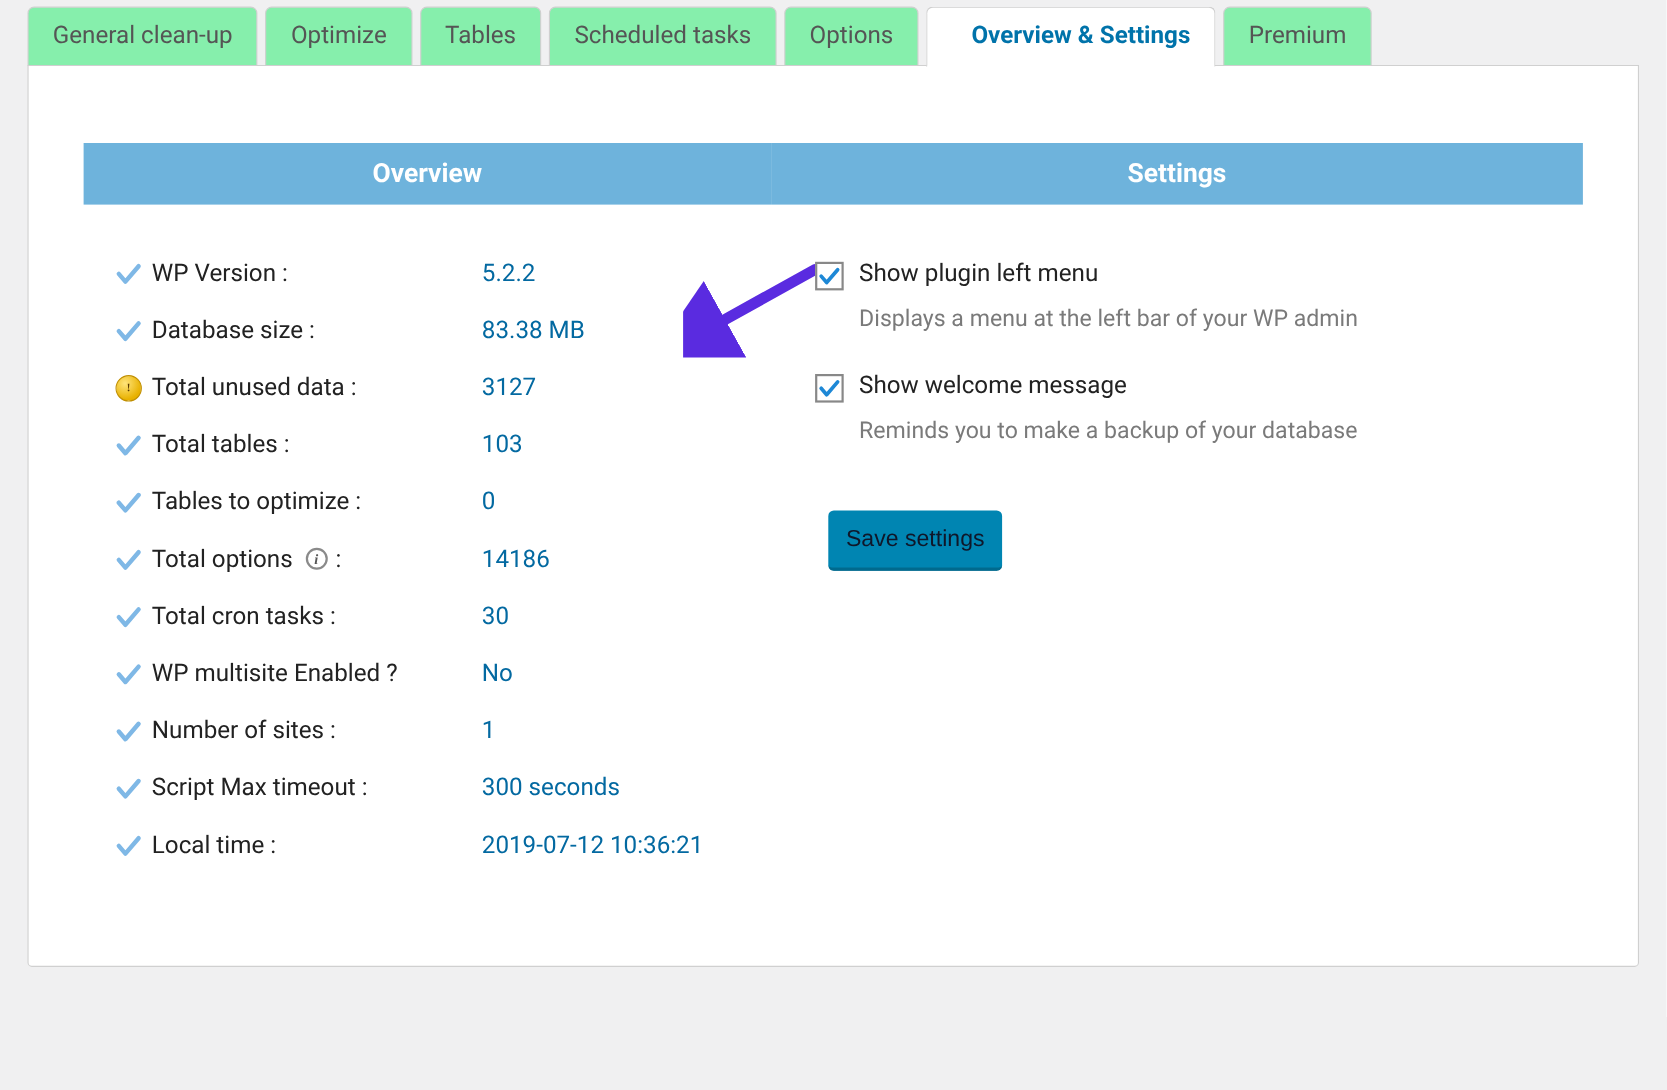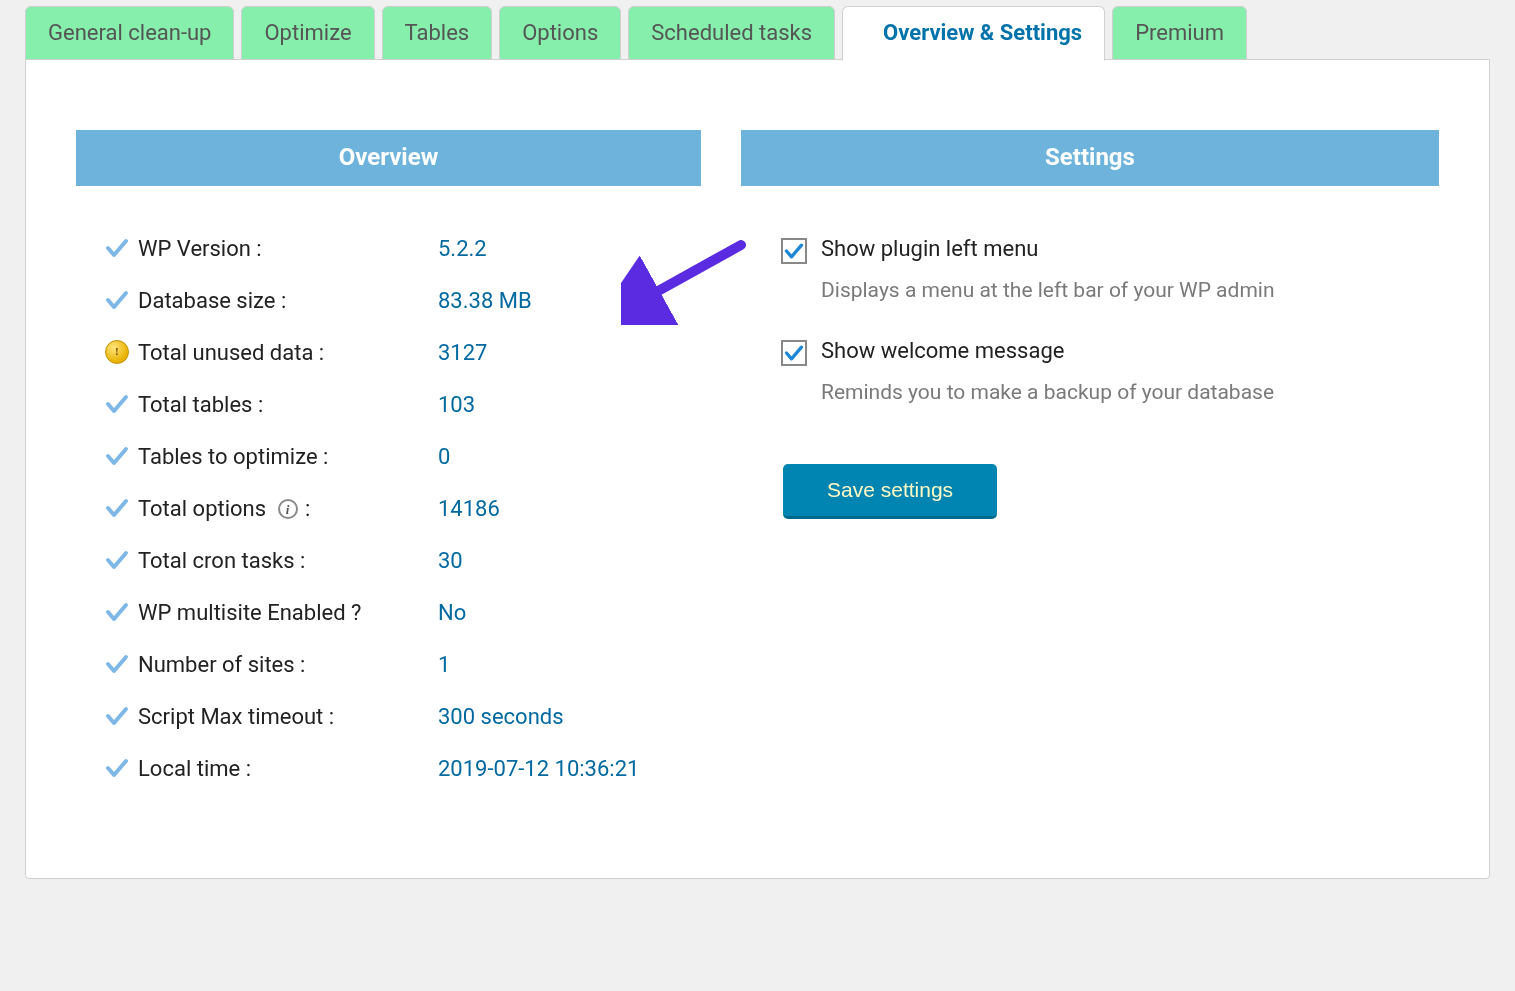"Options" div.tab { order: before "Scheduled tasks" -> after "Scheduled tasks" }
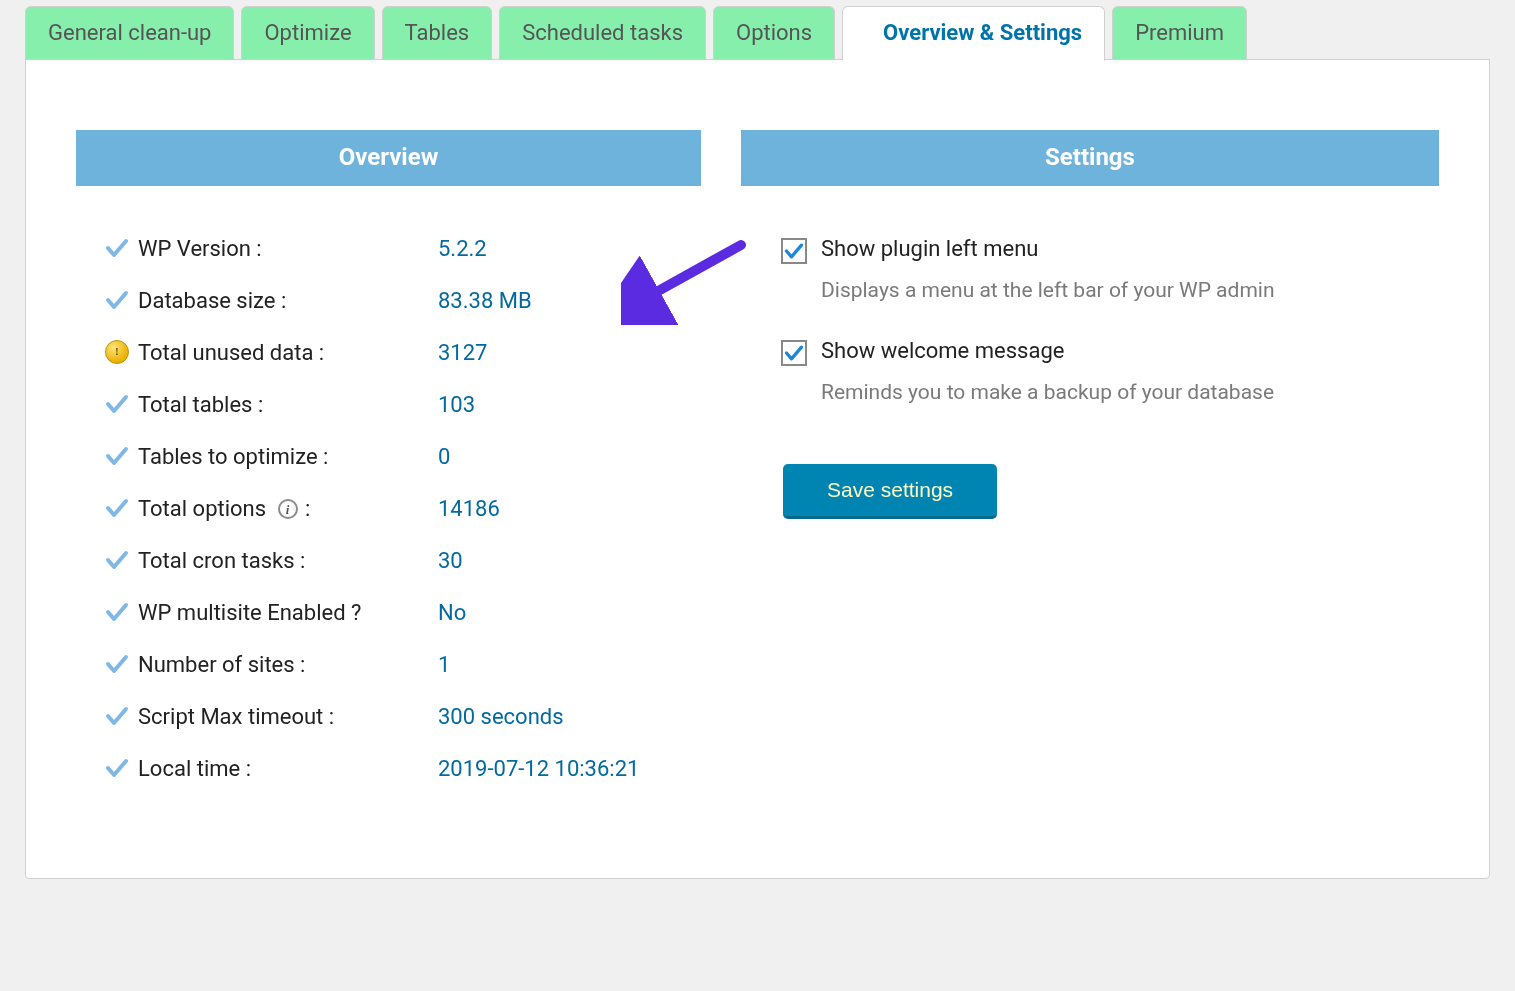"Overview" .panel { gap: 40px -> none }
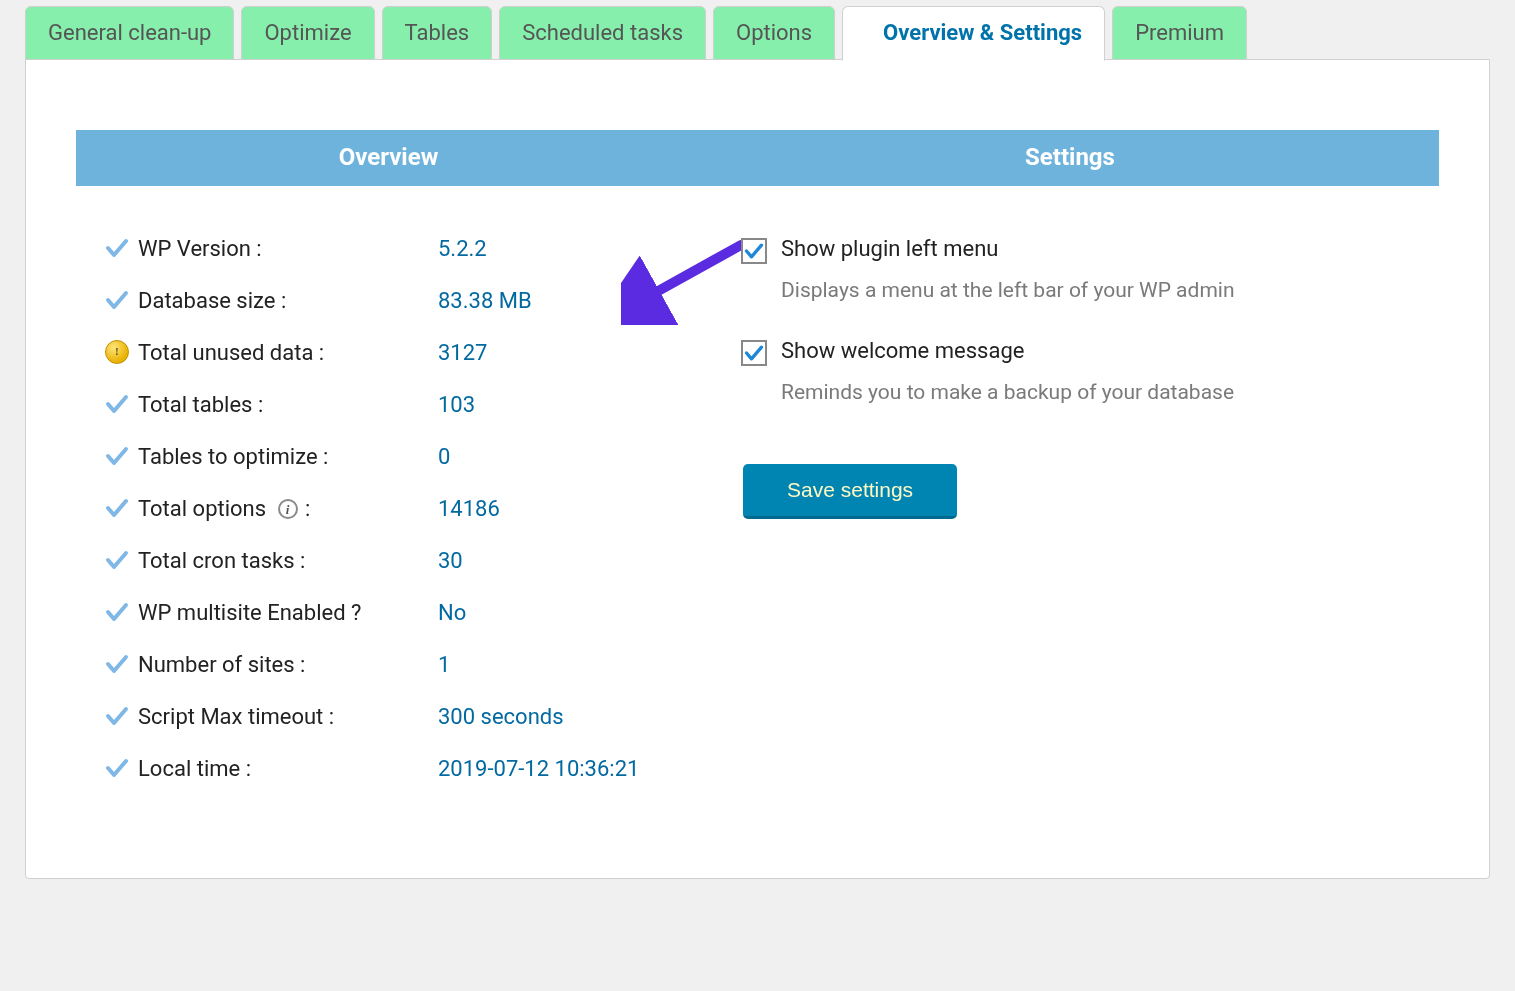"WP Version :" .row { align-items: flex-start -> center }
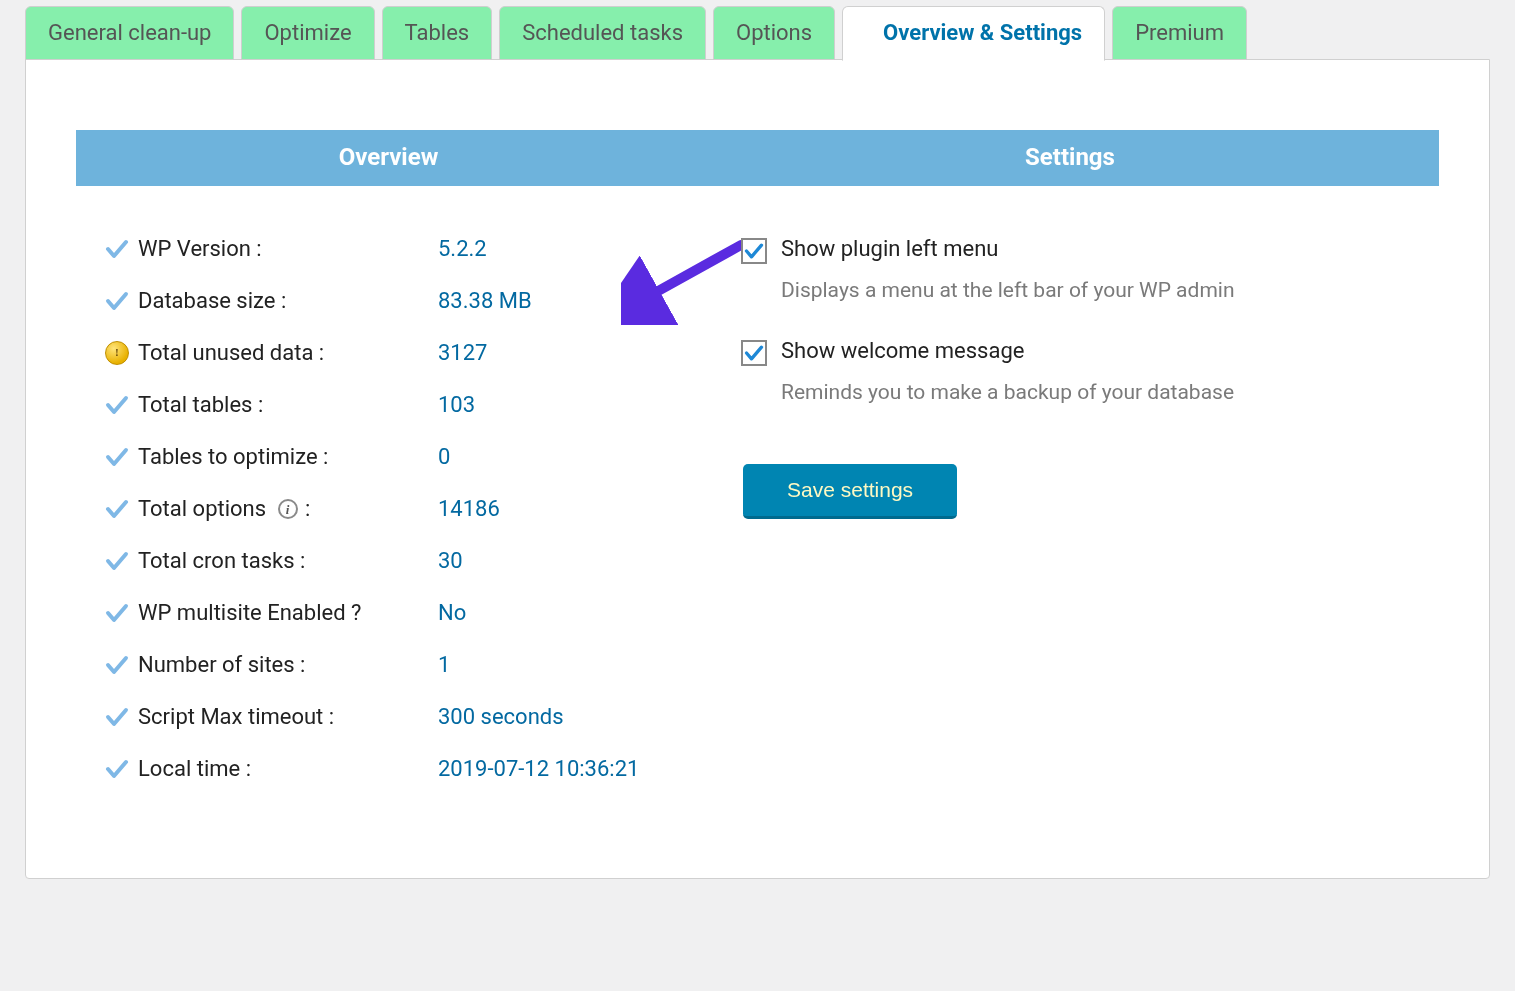"Save settings" .save-btn { color: #fef9c3 -> #0f172a; margin-left: 2px -> 12px; padding: 14px 44px -> 14px 16px }
